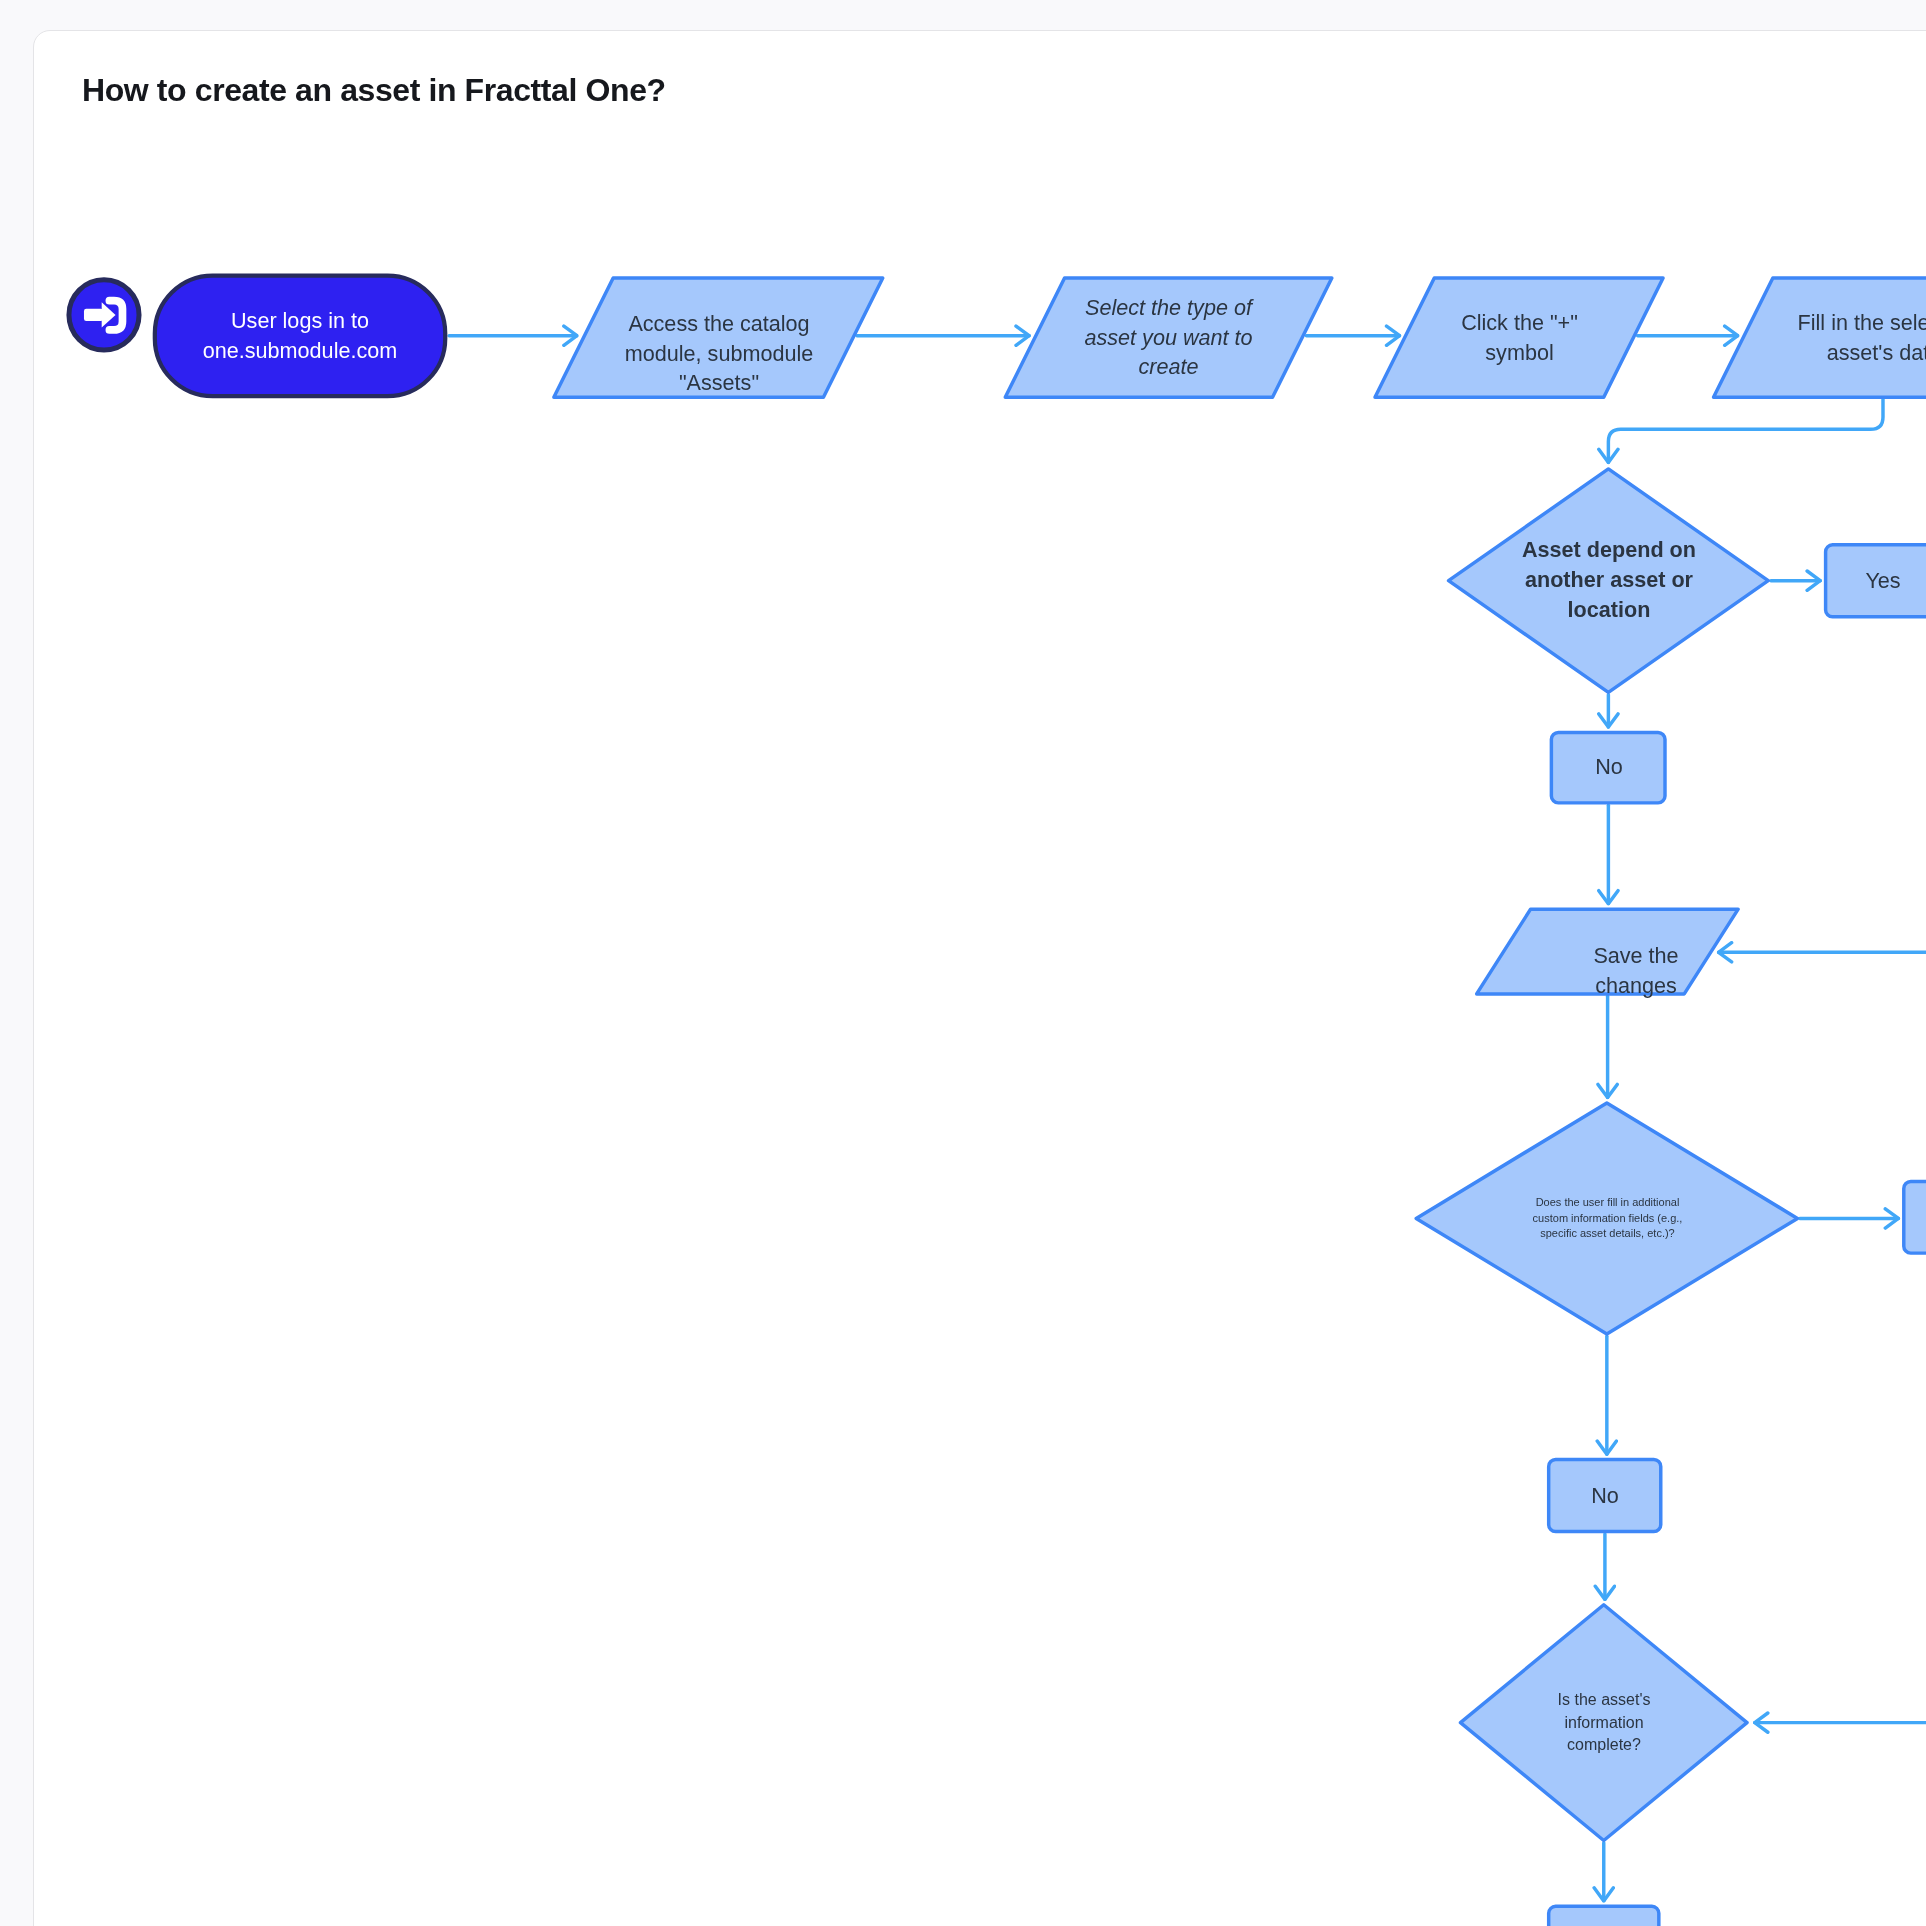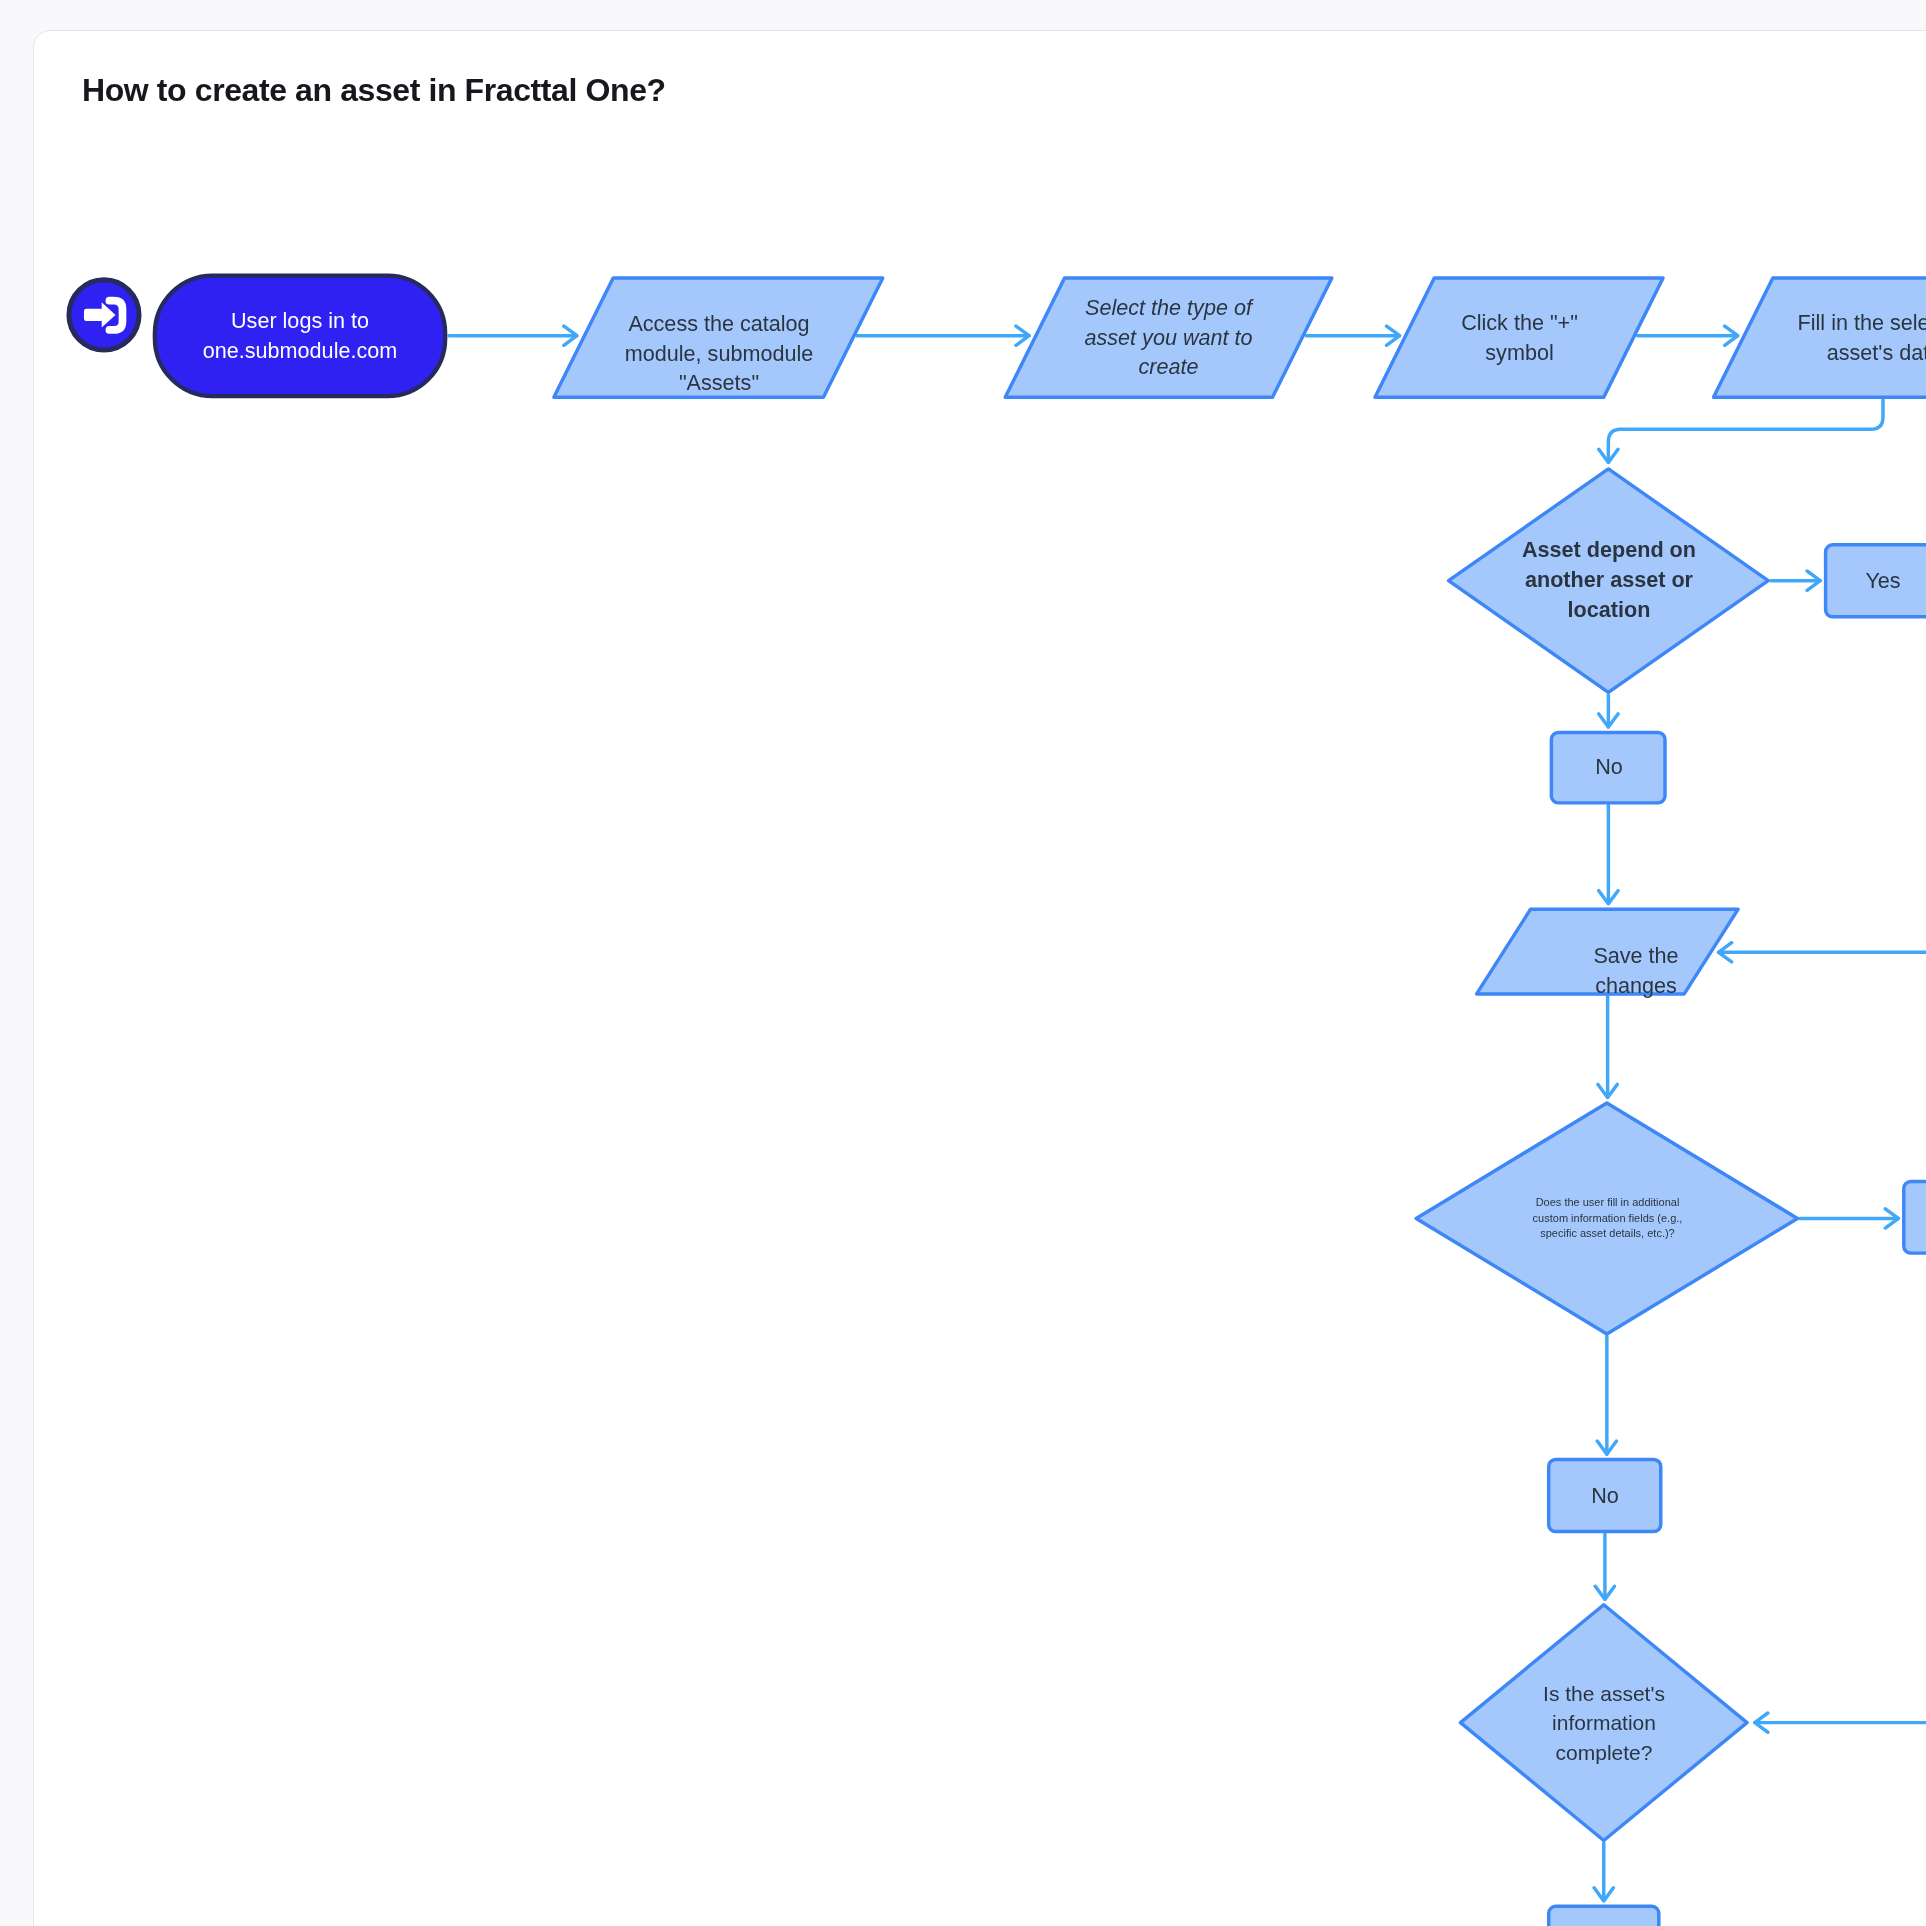"Is the asset's" .lbl.mid { font-size: 21px -> 16px }
